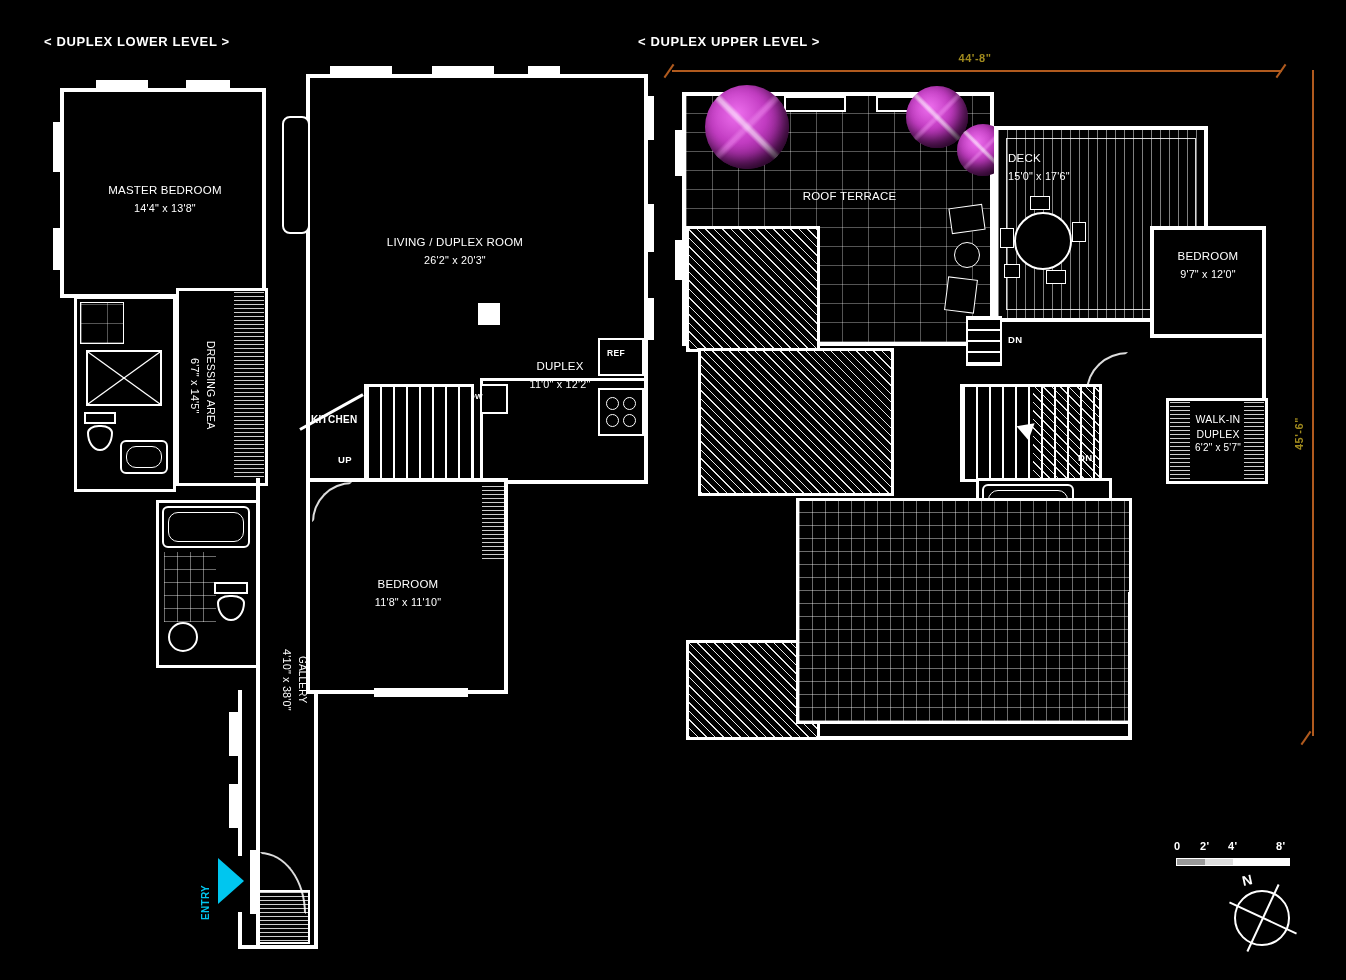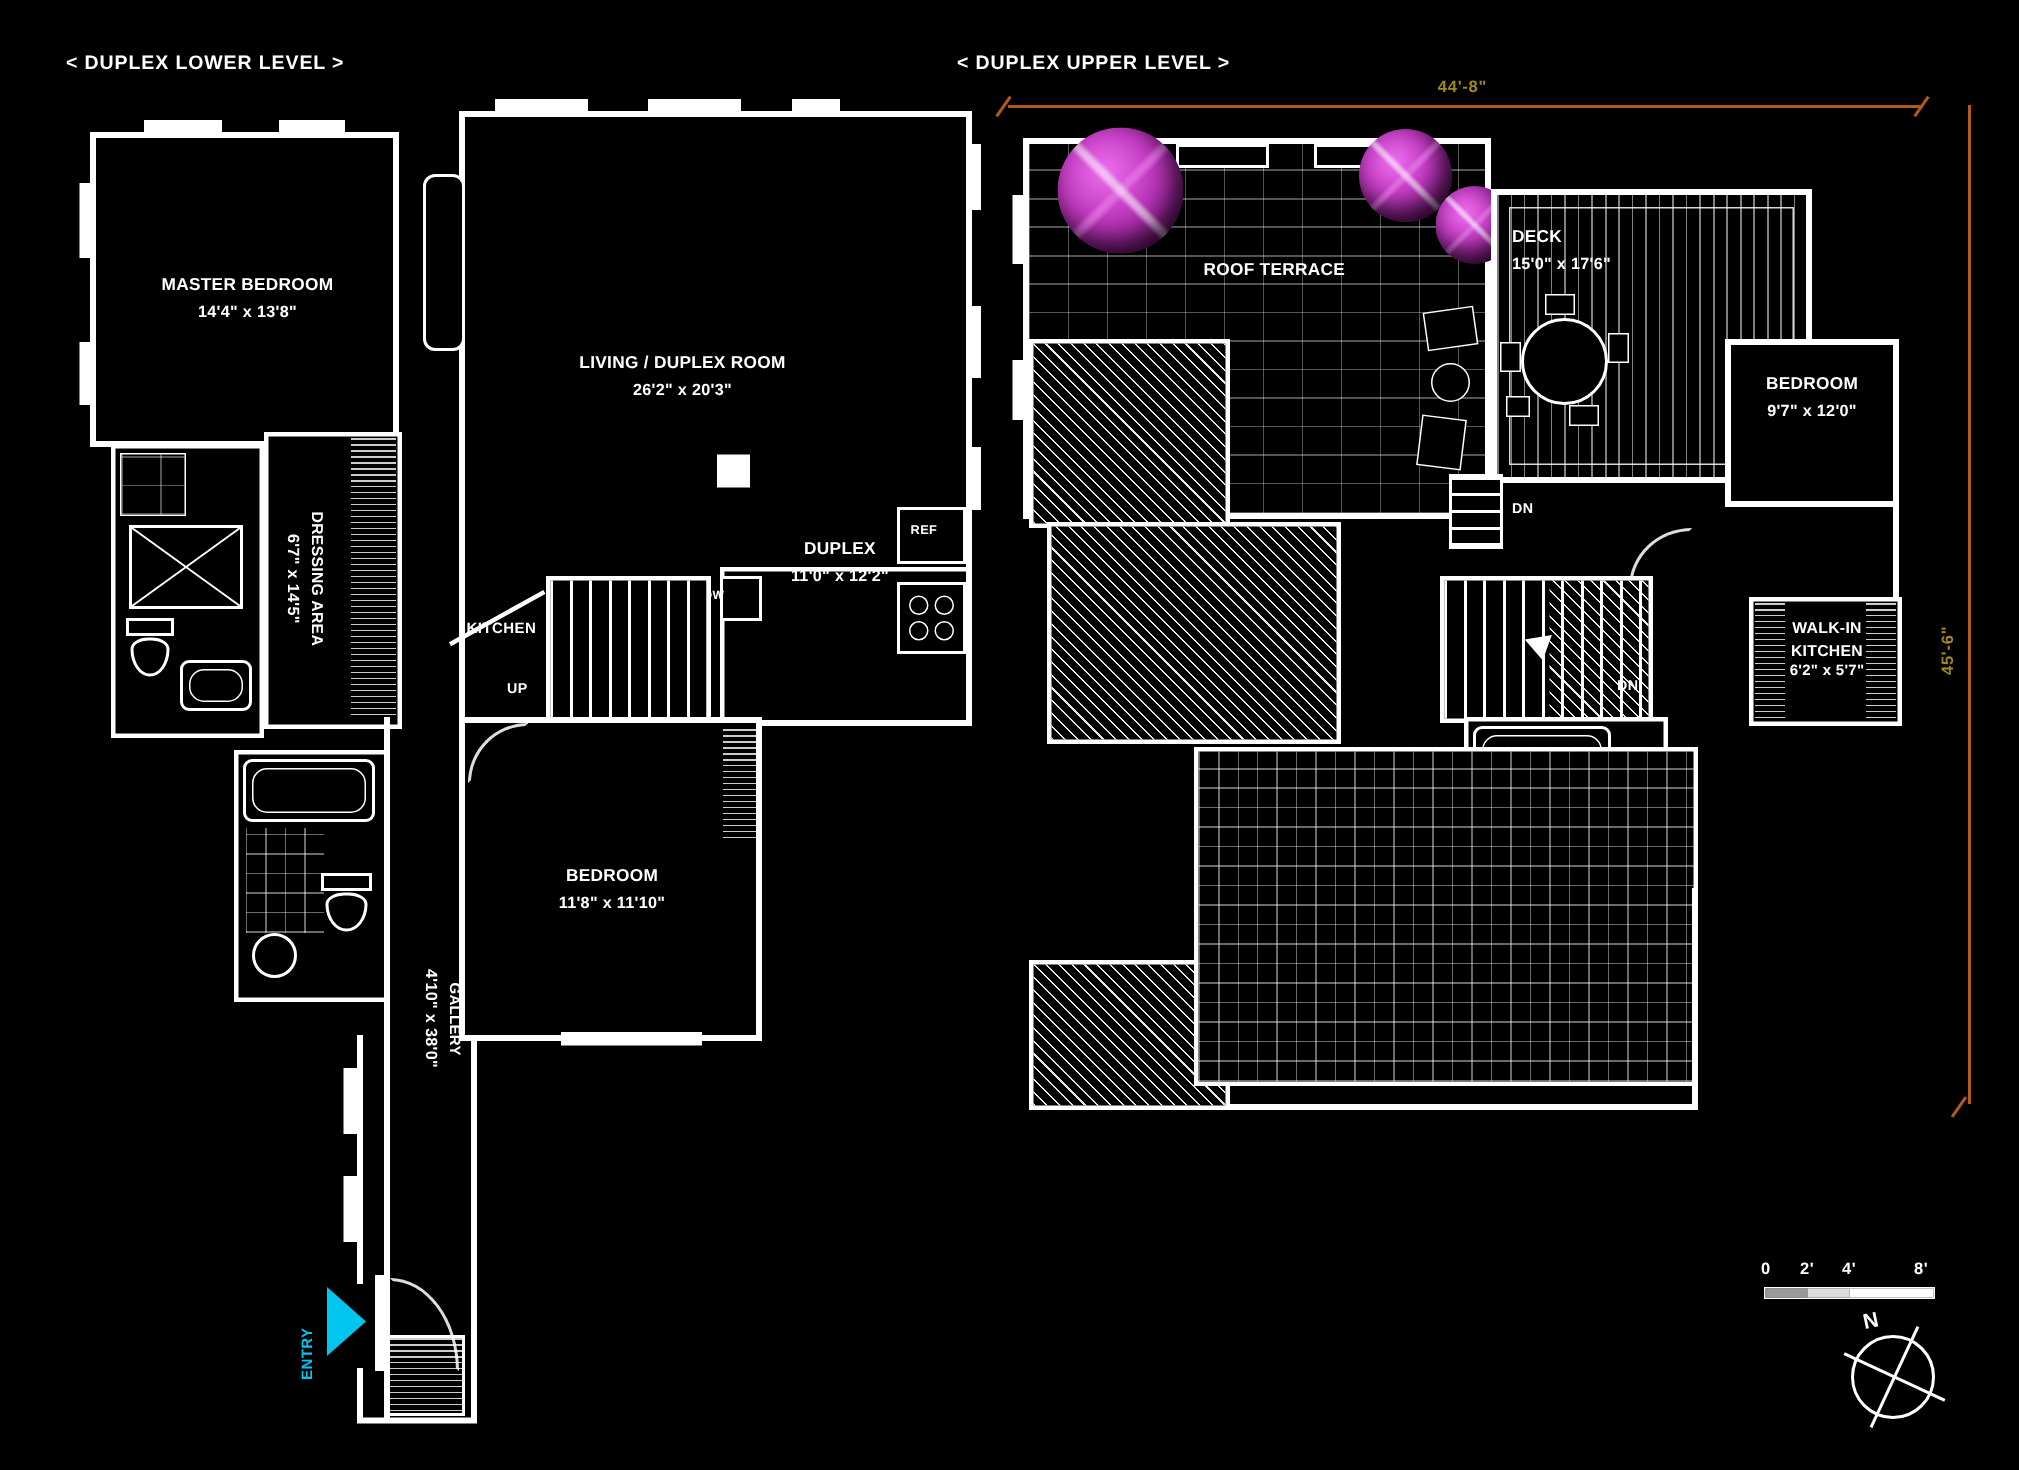"DECK" .lbl { font-weight: bold -> normal }
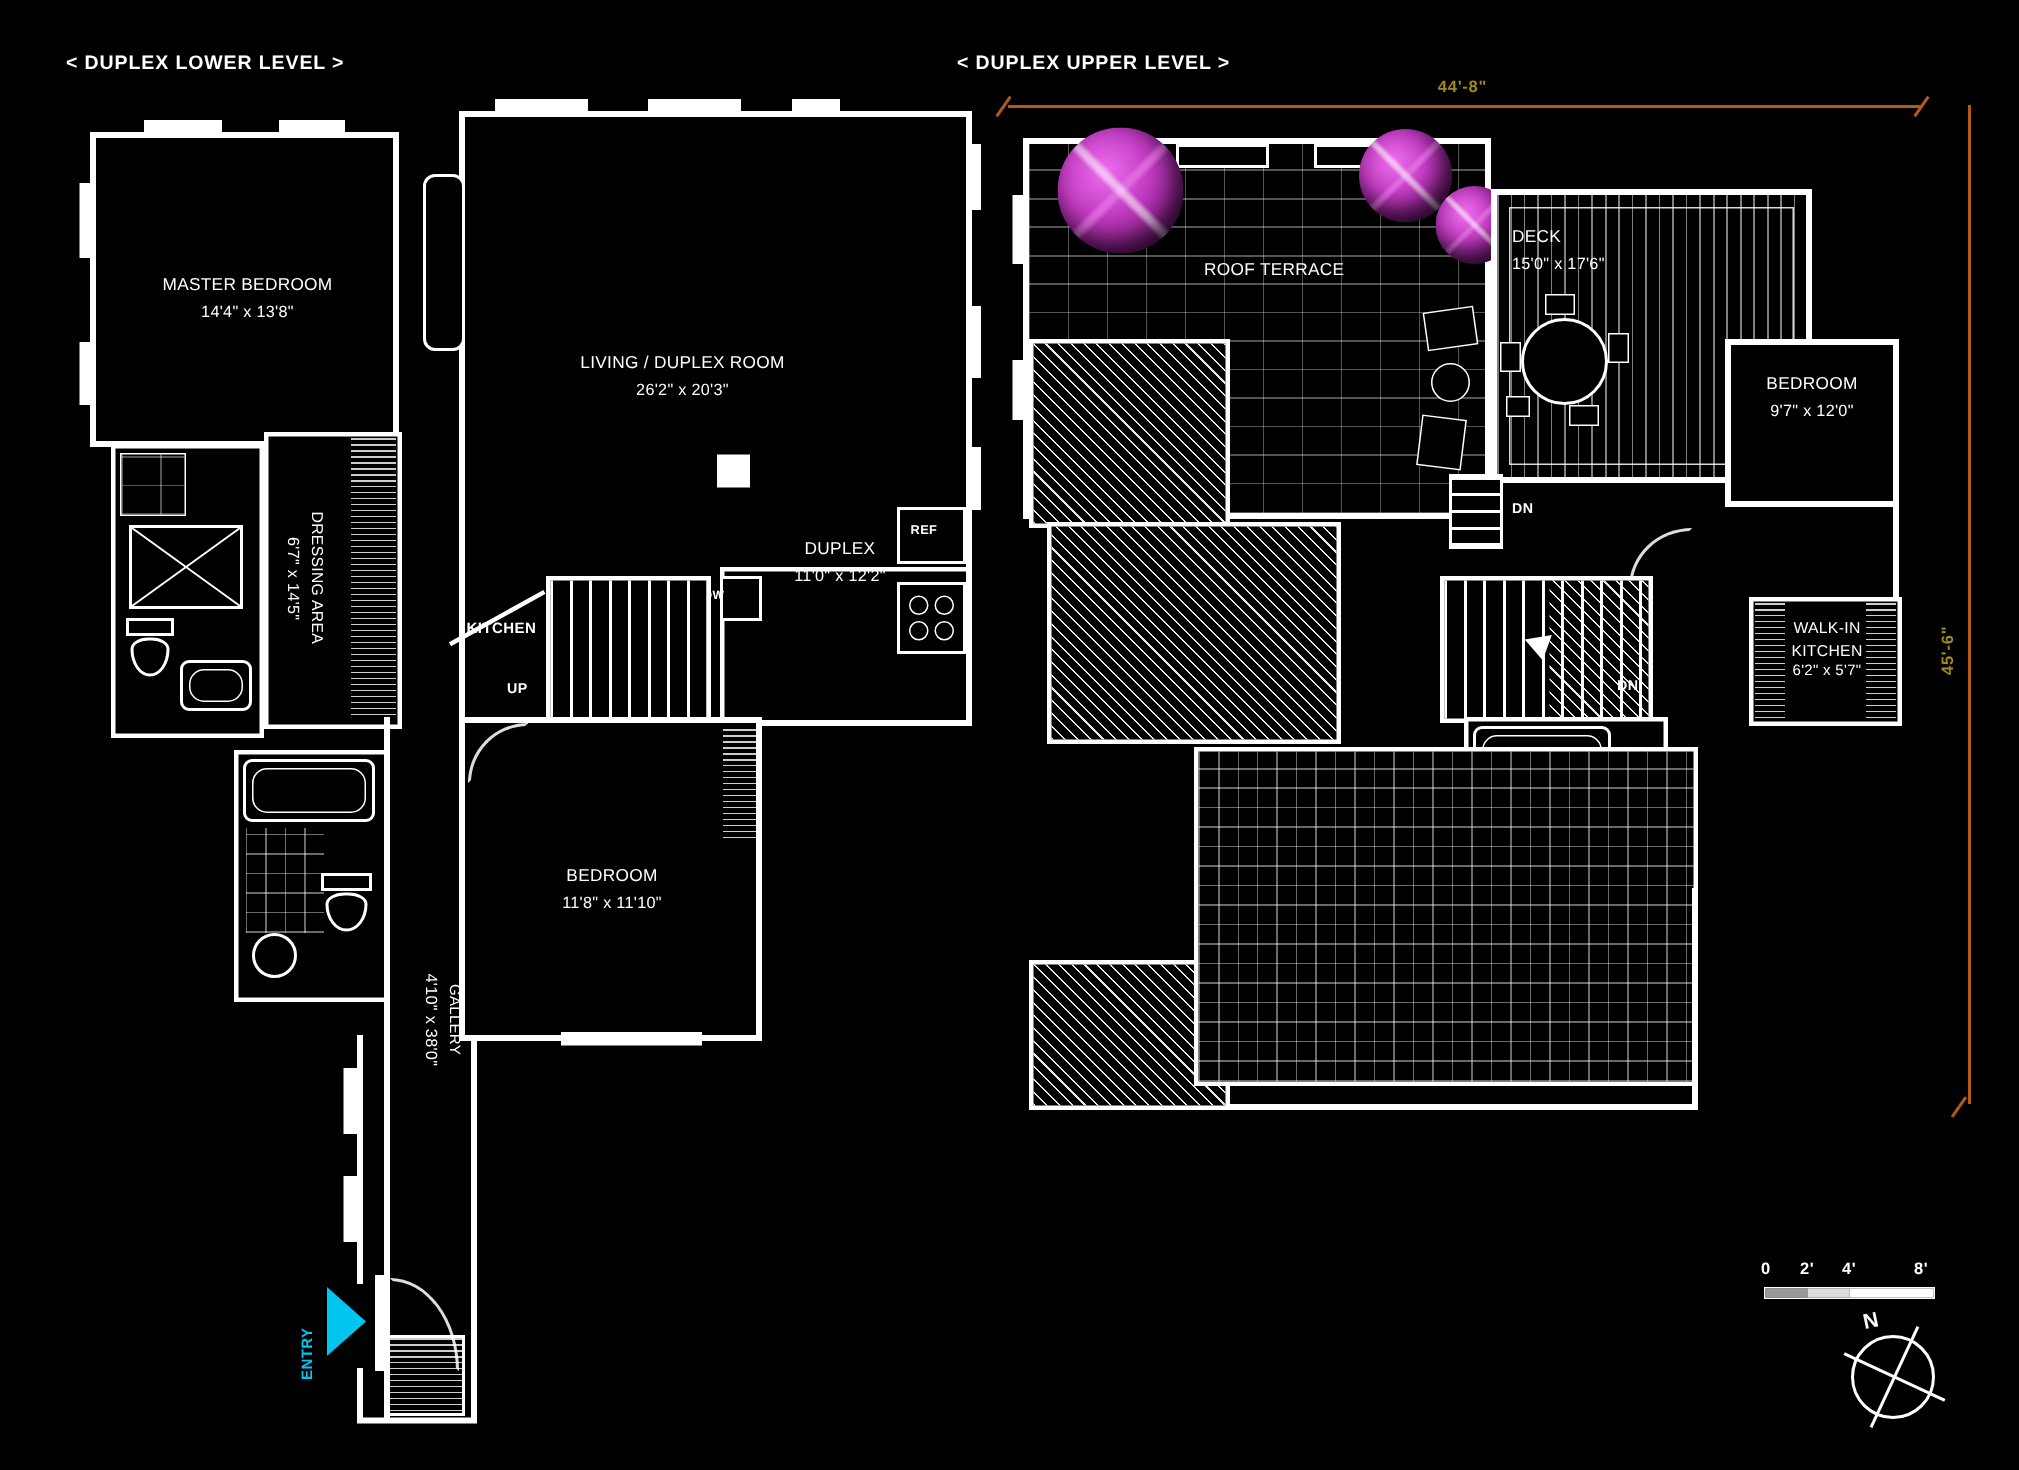"ROOF TERRACE" div.lbl { top: 172px -> 188px }
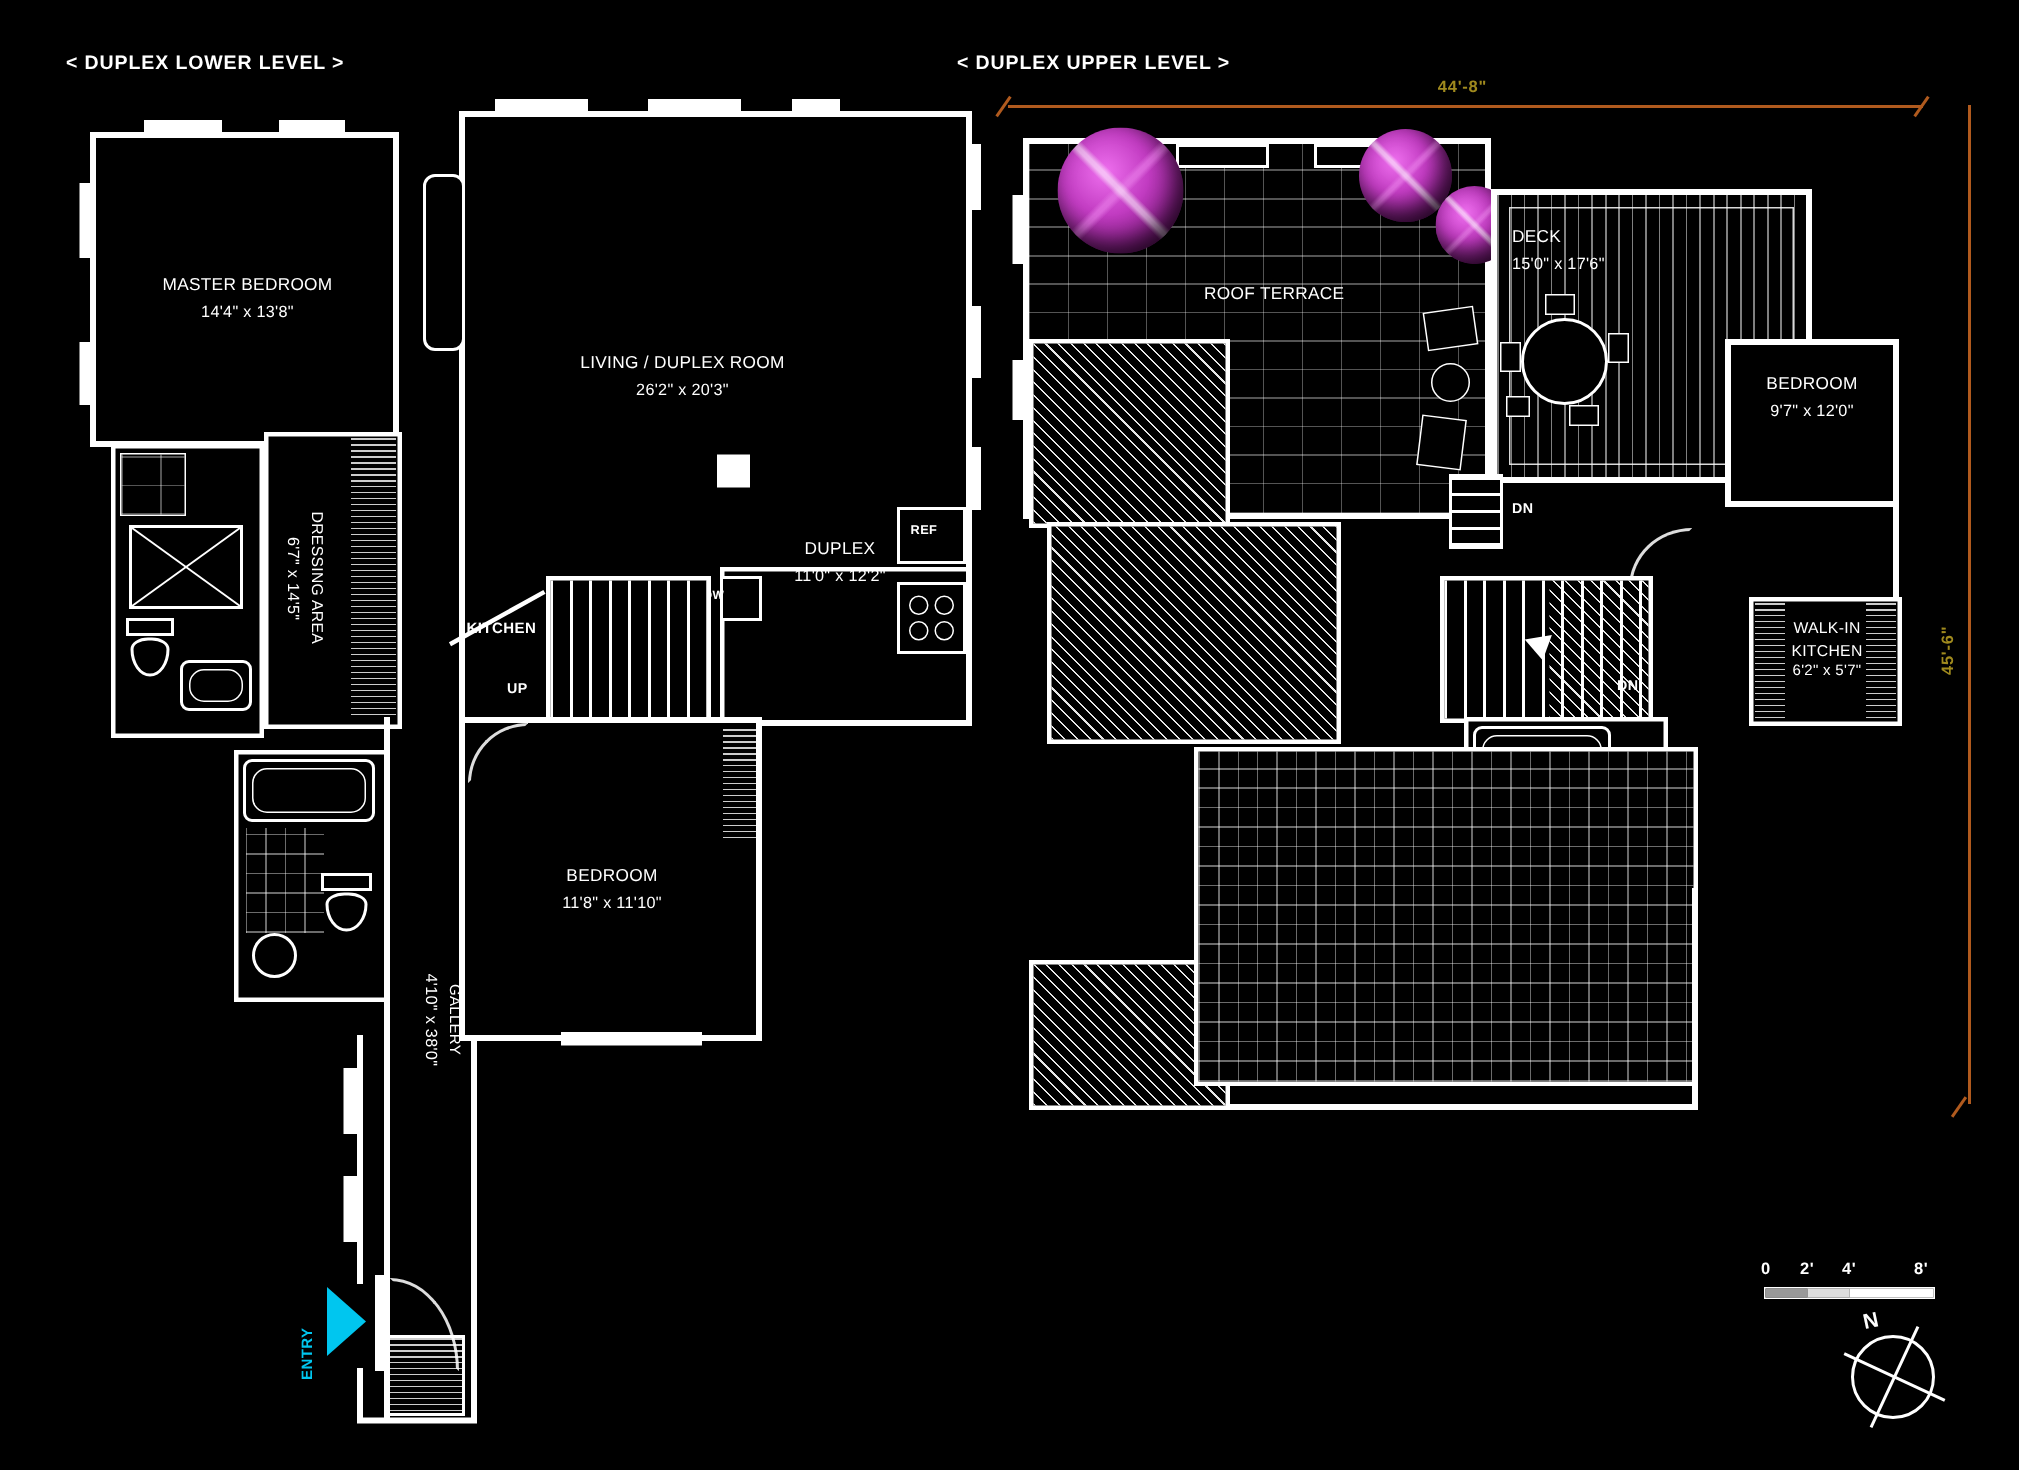"WALK-IN KITCHEN" div { text: KITCHEN -> DUPLEX }
